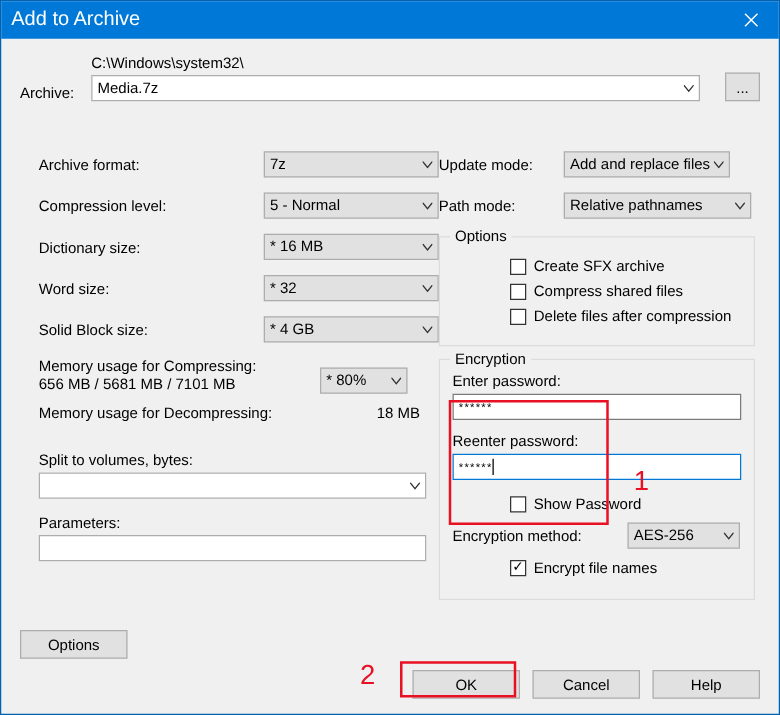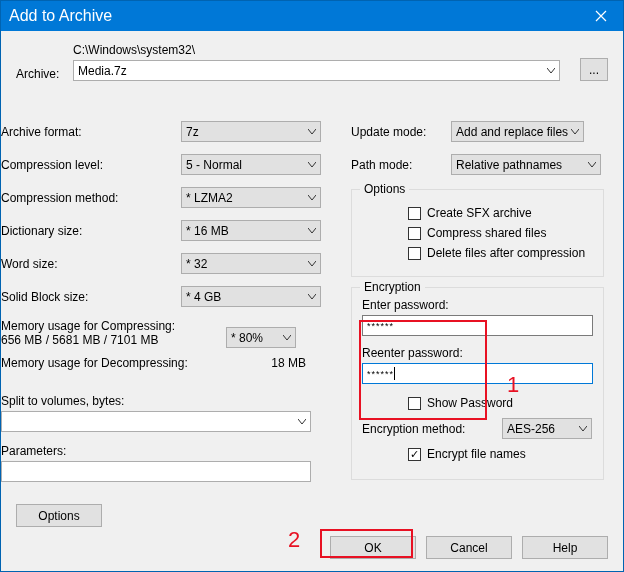"Media.7z" .combo, .text-input { align-items: center -> none }
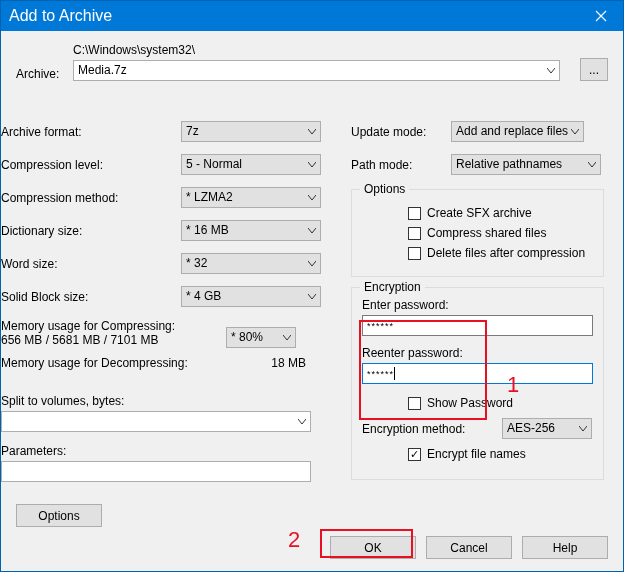"Archive format:" .left-col { left: 0 -> 30px }
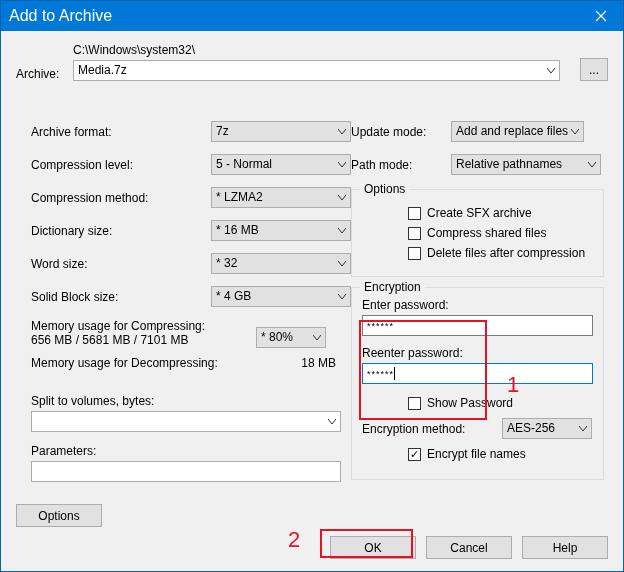"Compression method:" div.pair { html: <div> <div>Compression method:</div> <div> <span>* LZMA2</span> <span> <svg> <path></path> </svg> </span> </div> </div> -> none }
